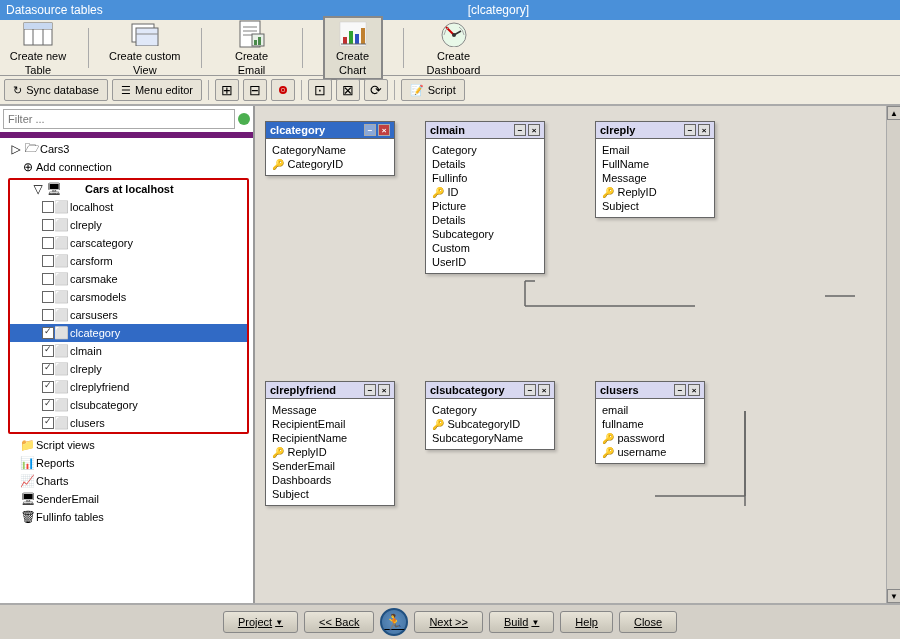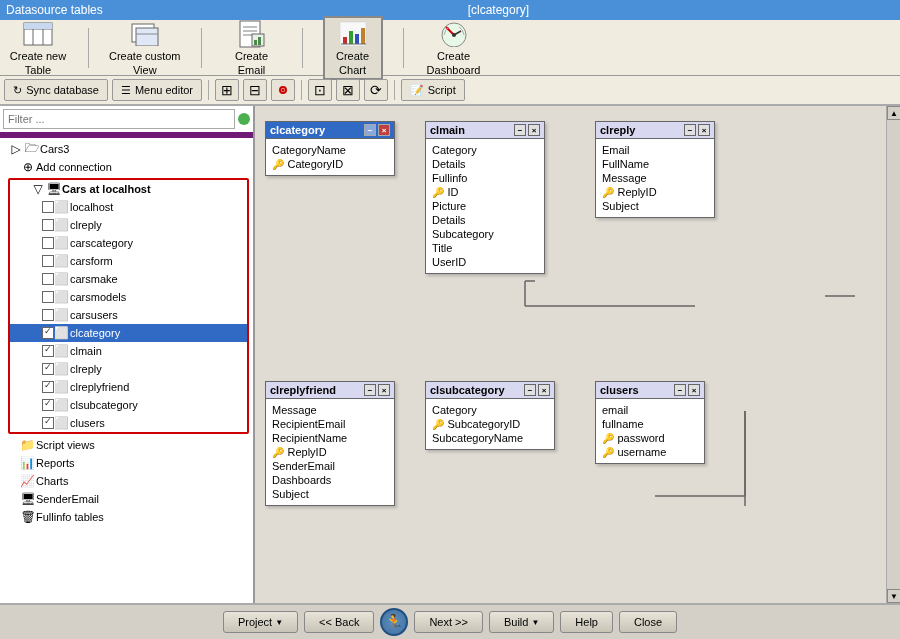"Cars at localhost" span { margin-left: none -> 23px }
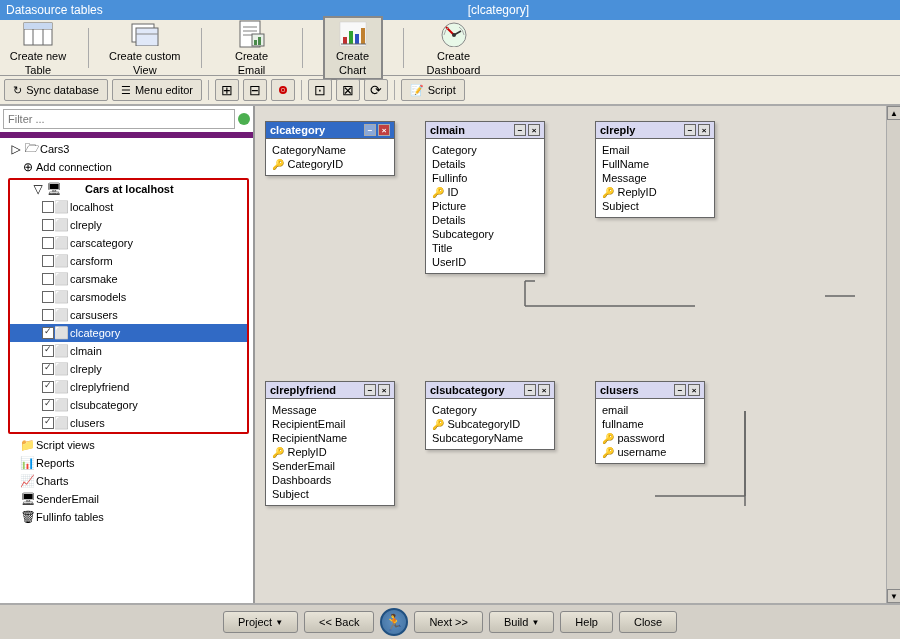"Title" div.db-field { text: Title -> Custom }
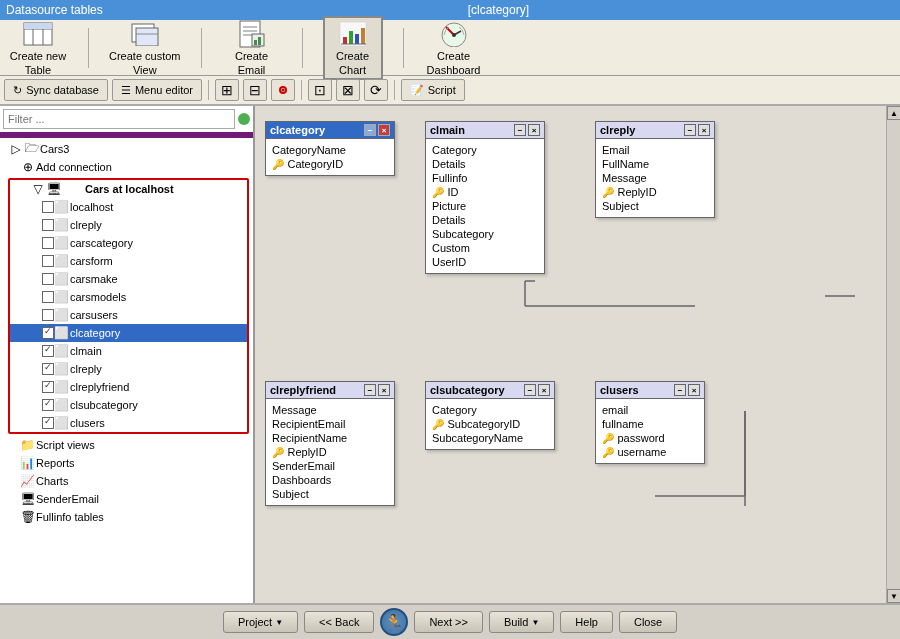"Project" .bottom-bar { text-decoration: none -> underline }
